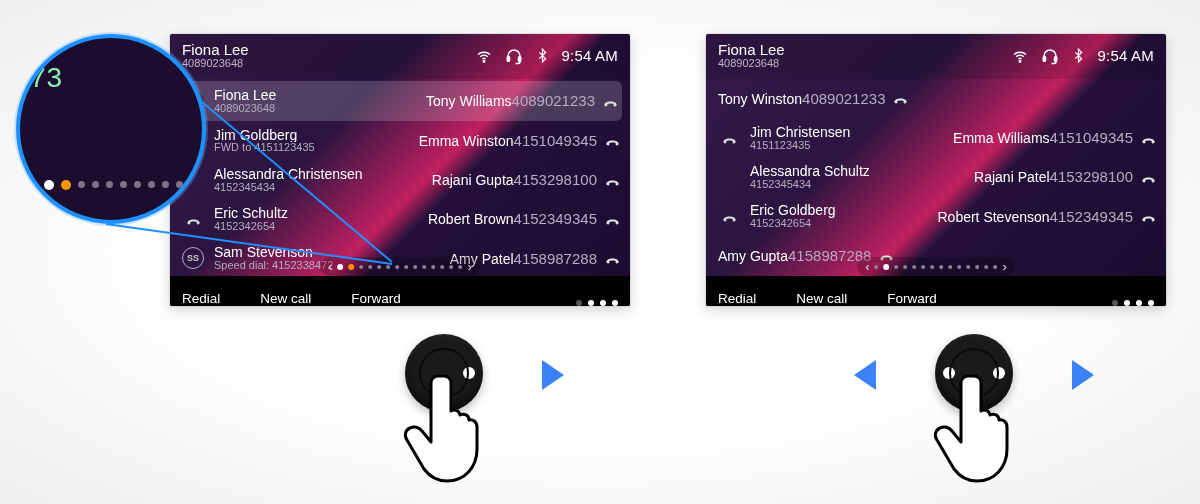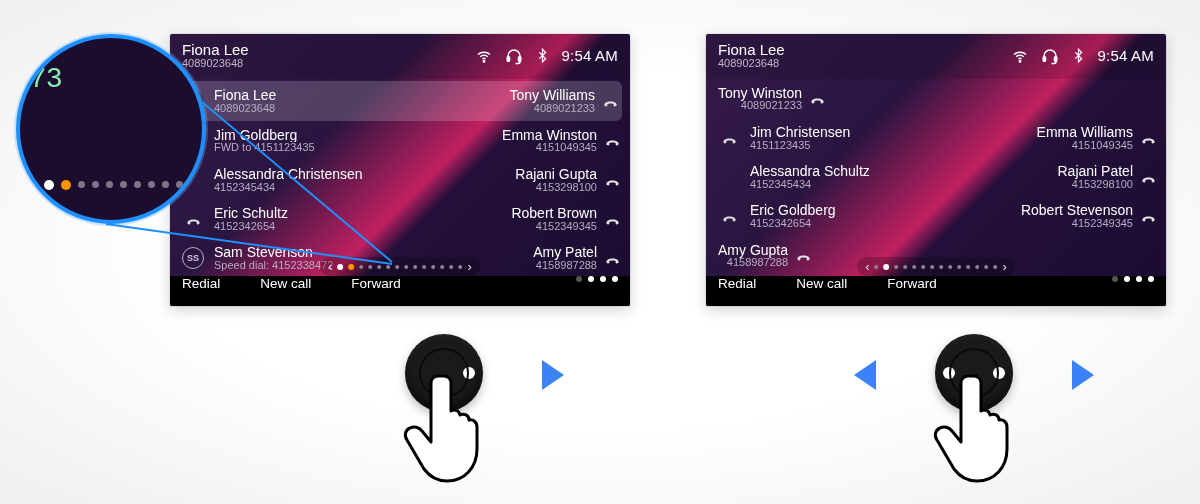"Tony Williams" .right-entry { flex-direction: column -> row }
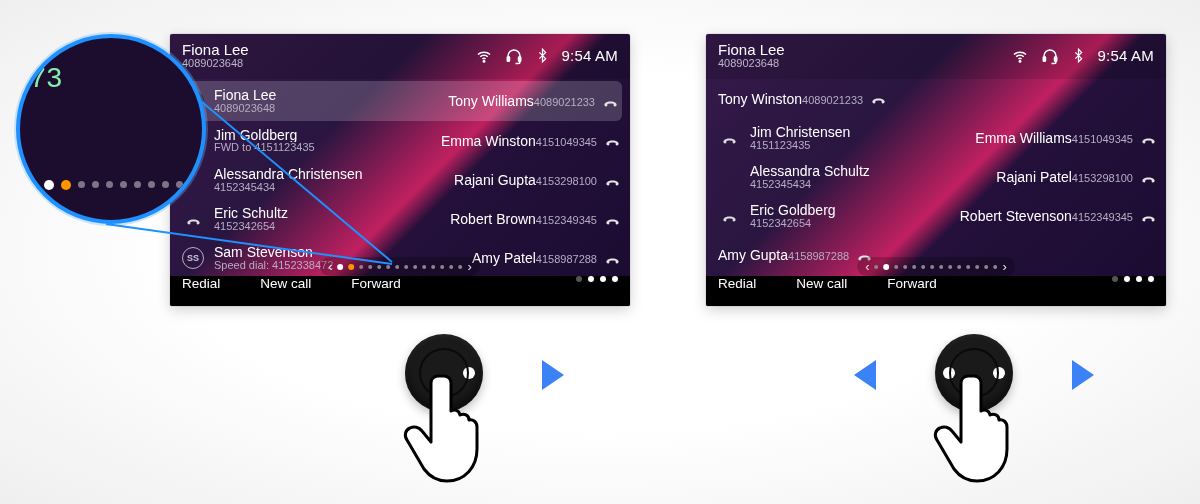"4089021233" .right-sub { font-size: 11px -> 15px }
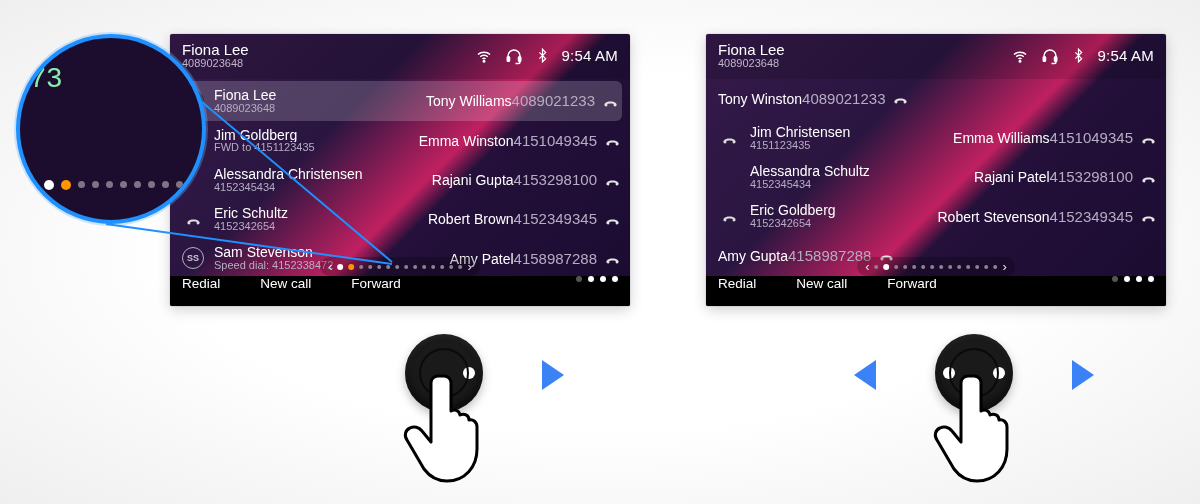"Redial" .bottombar { align-items: flex-start -> flex-end }
